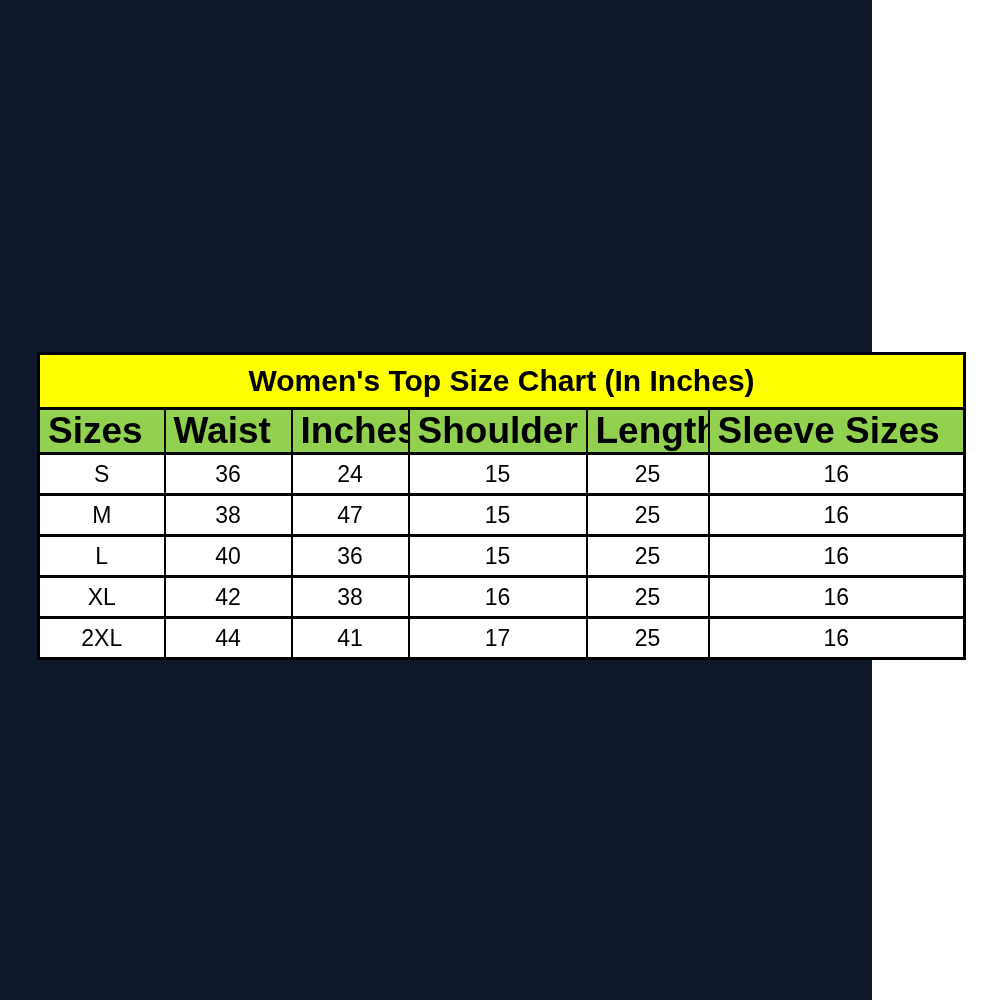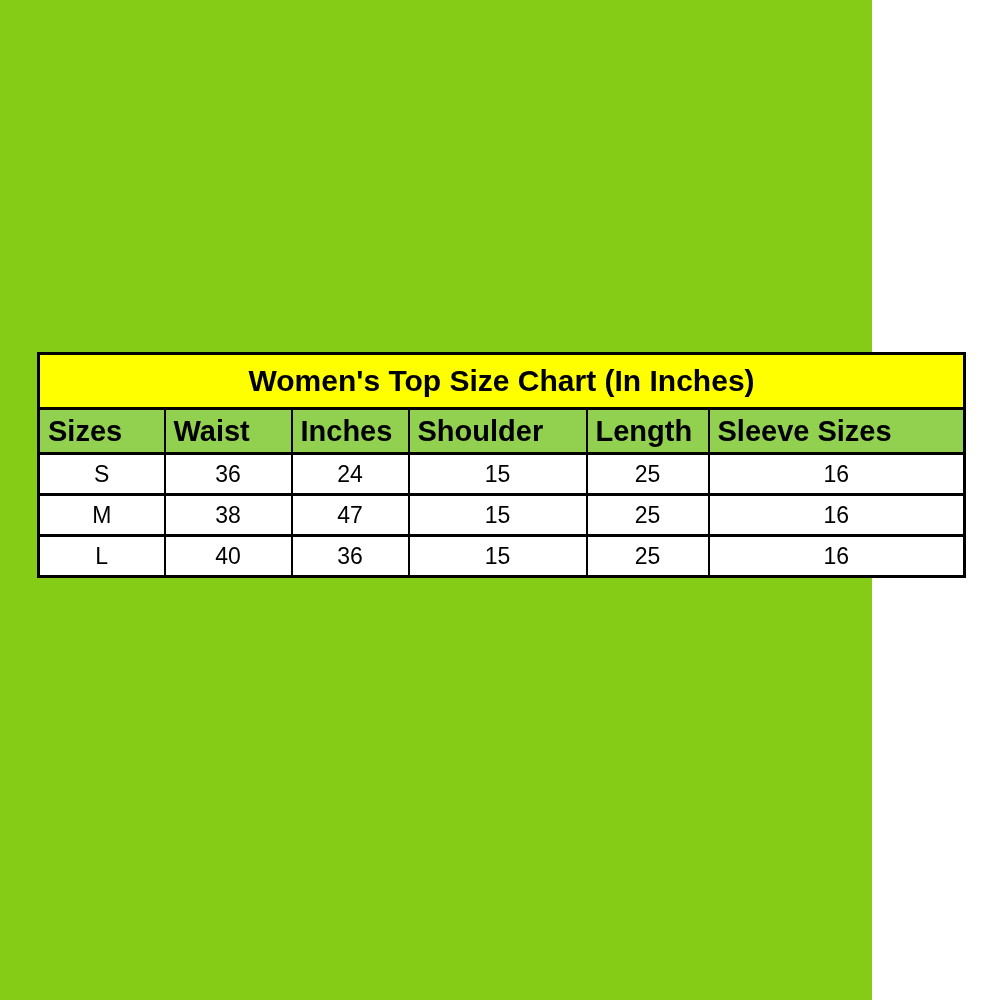"Women's Top Size Chart (In" .canvas { background: #84cc16 -> #0f172a }
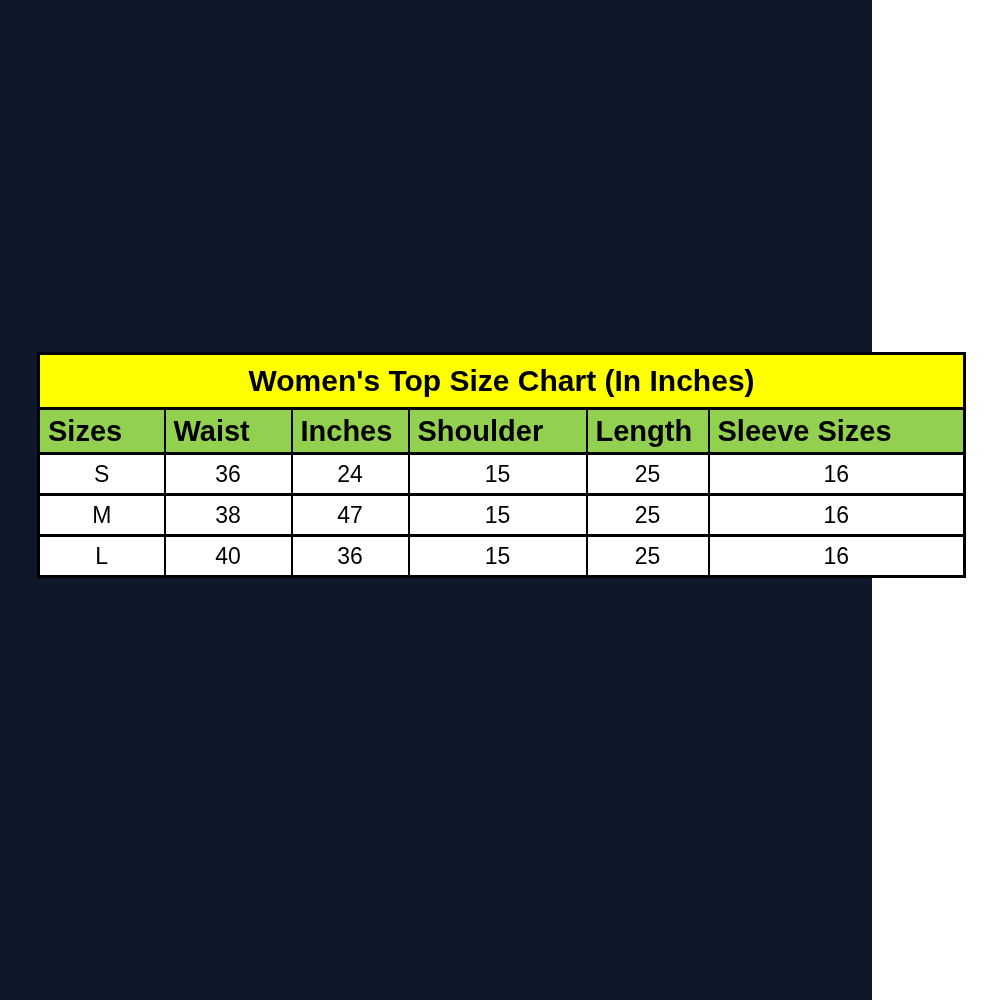"Sizes" tr.header-row th { font-size: 29px -> 37px }
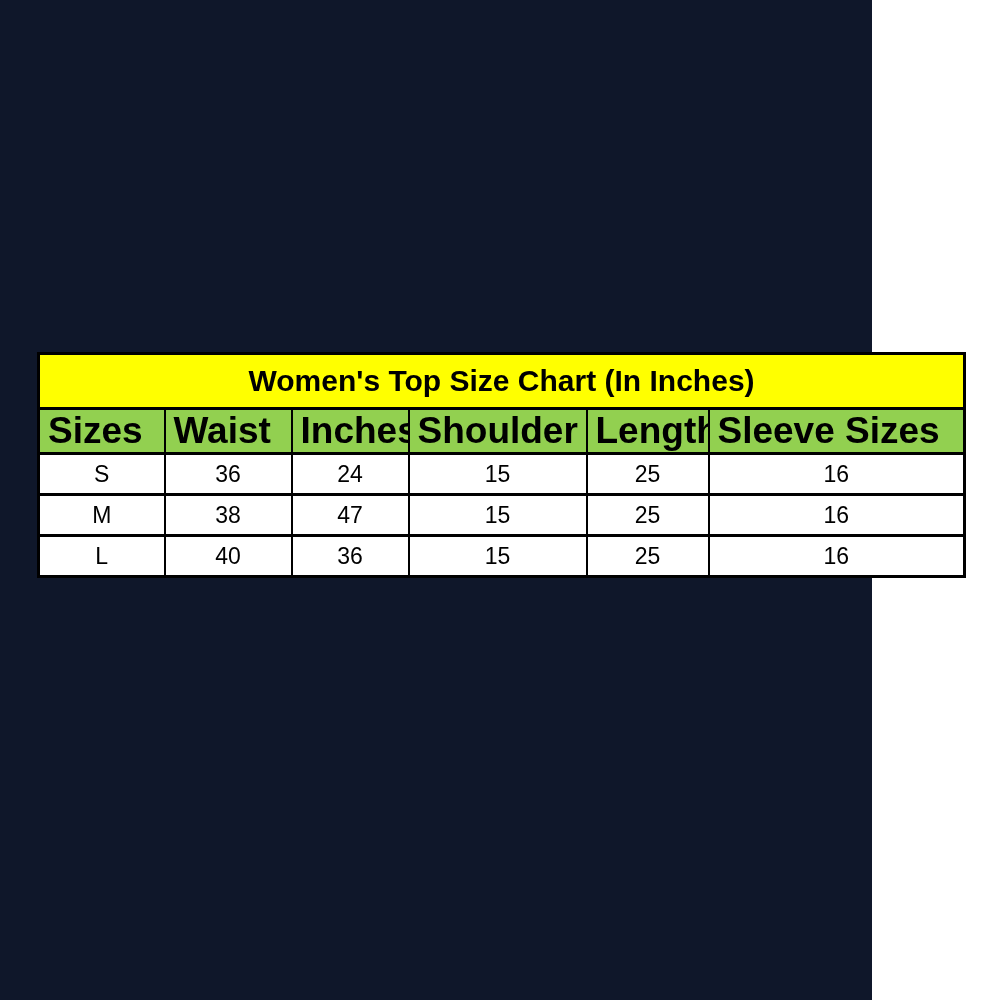"XL" tr { html: none -> <tr> <td>XL</td> <td>42</td> <td>38</td> <td>16</td> <td>25</td> <td>16</td> </tr> }
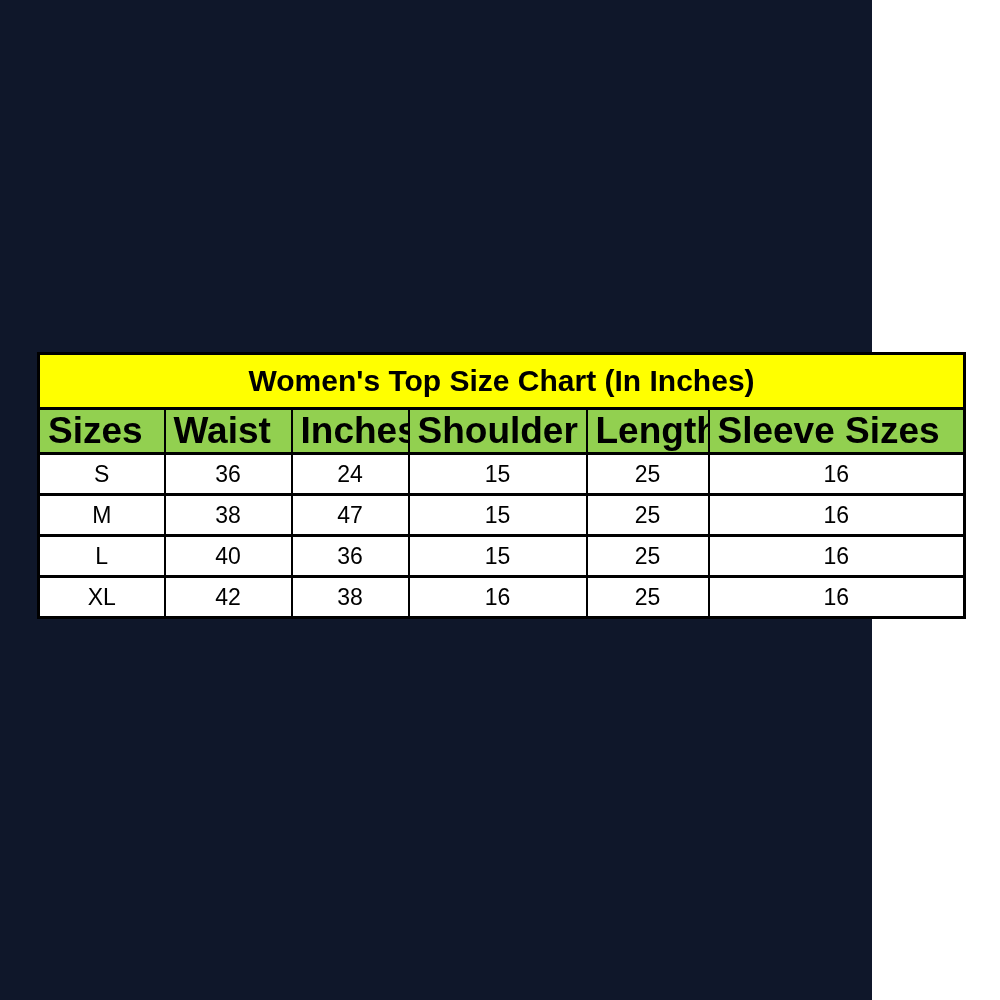"2XL" tr { html: none -> <tr> <td>2XL</td> <td>44</td> <td>41</td> <td>17</td> <td>25</td> <td>16</td> </tr> }
